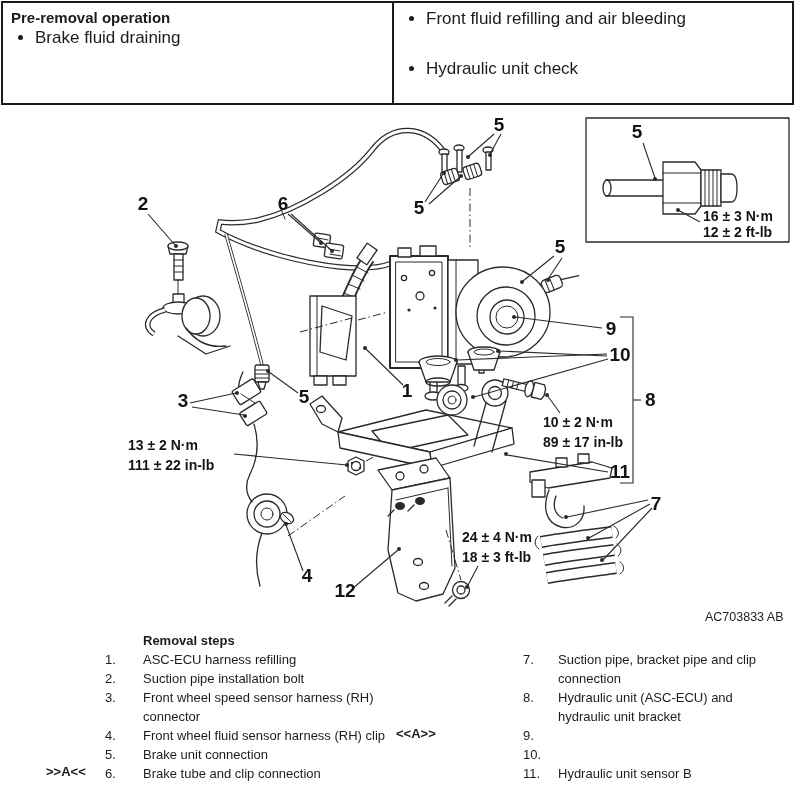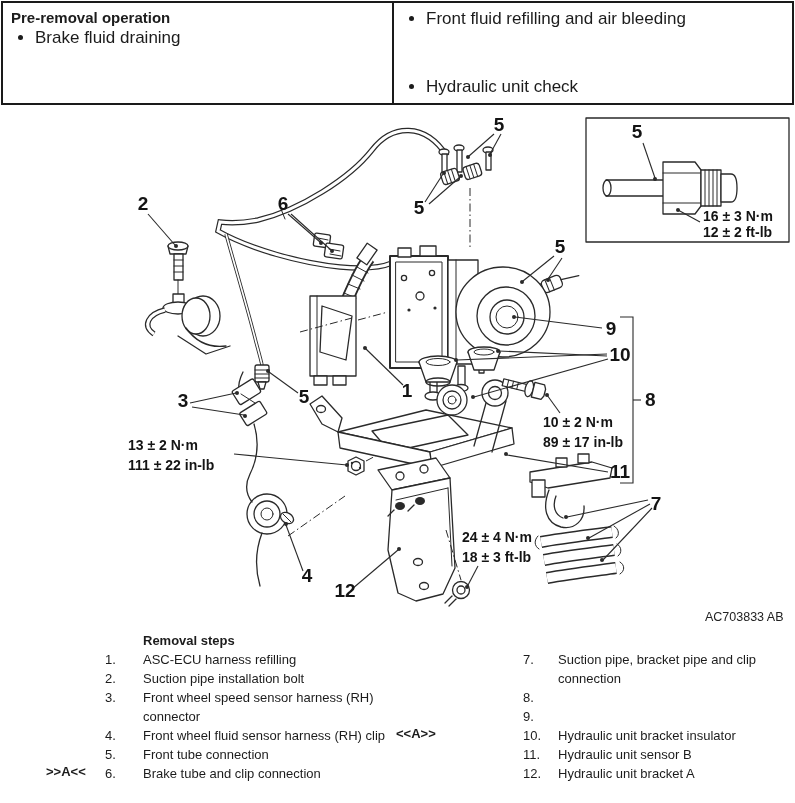"Hydraulic unit check" .ops-list.gapped li + li { margin-top: 49px -> 31px }
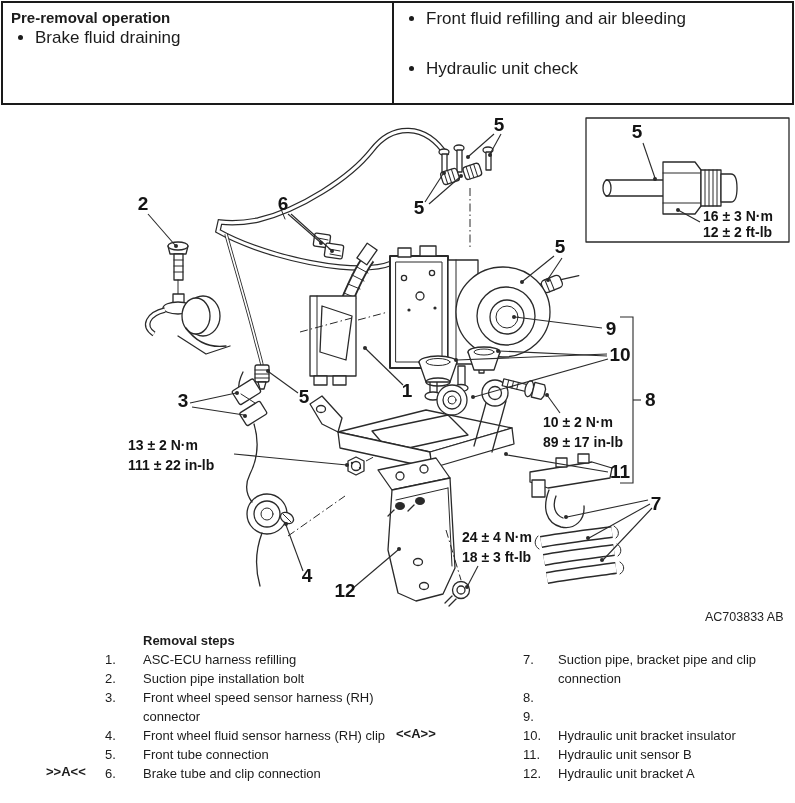"Hydraulic unit (ASC-ECU) and hydraulic" span.step-text { html: none -> <span>Hydraulic unit (ASC-ECU) and hydraulic unit bracket</span> }
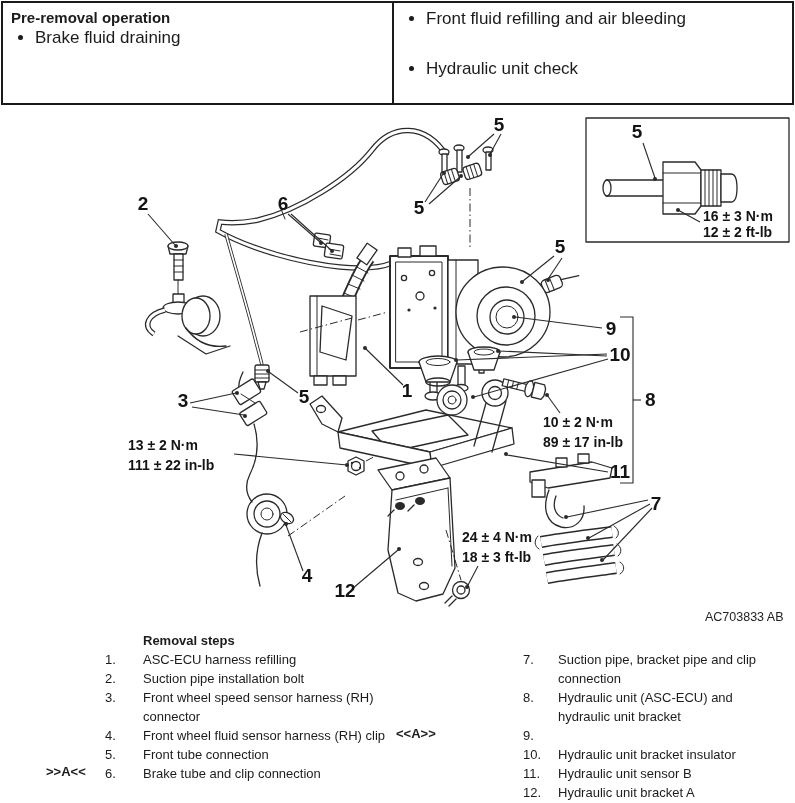"Front tube connection" span.step-text { text: Front tube -> Brake unit }
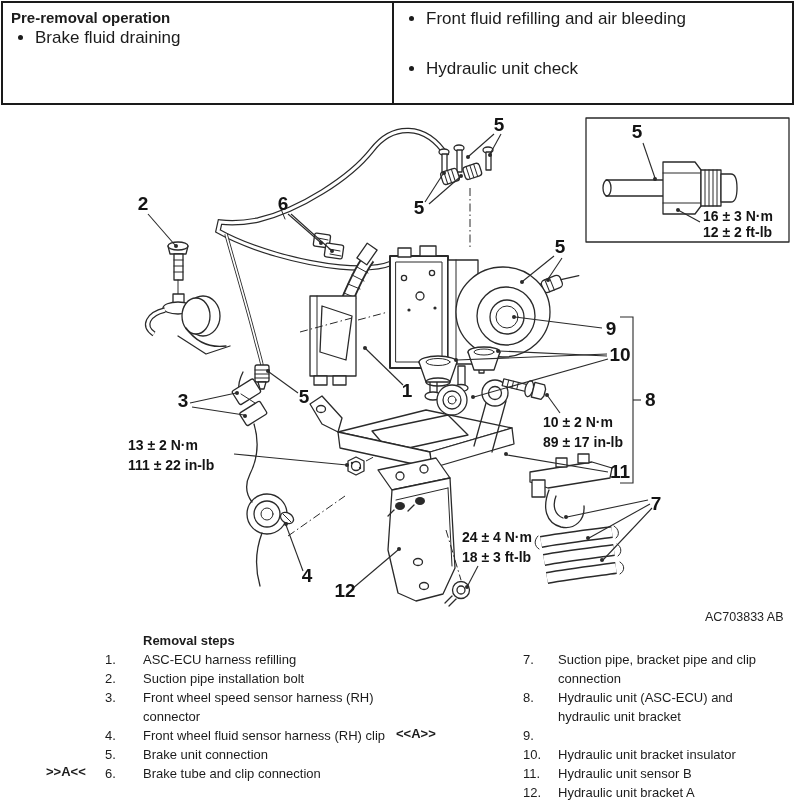"Hydraulic unit bracket insulator" span.step-text { html: <span>Hydraulic unit bracket insulator</span> -> none }
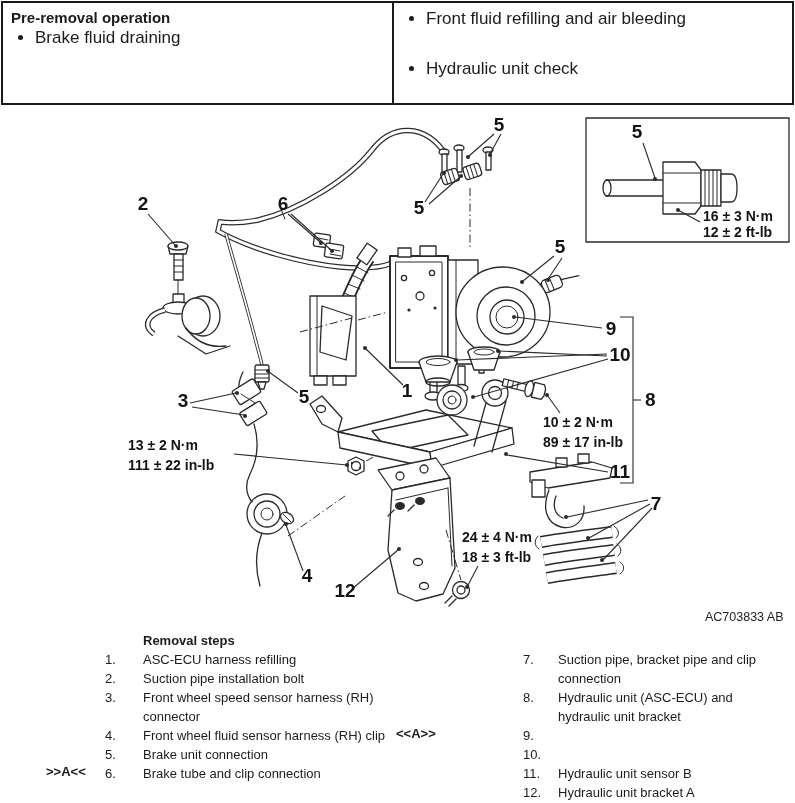"12." div.step-row { html: <div> <span>12.</span> <span>Hydraulic unit bracket A</span> </div> -> none }
